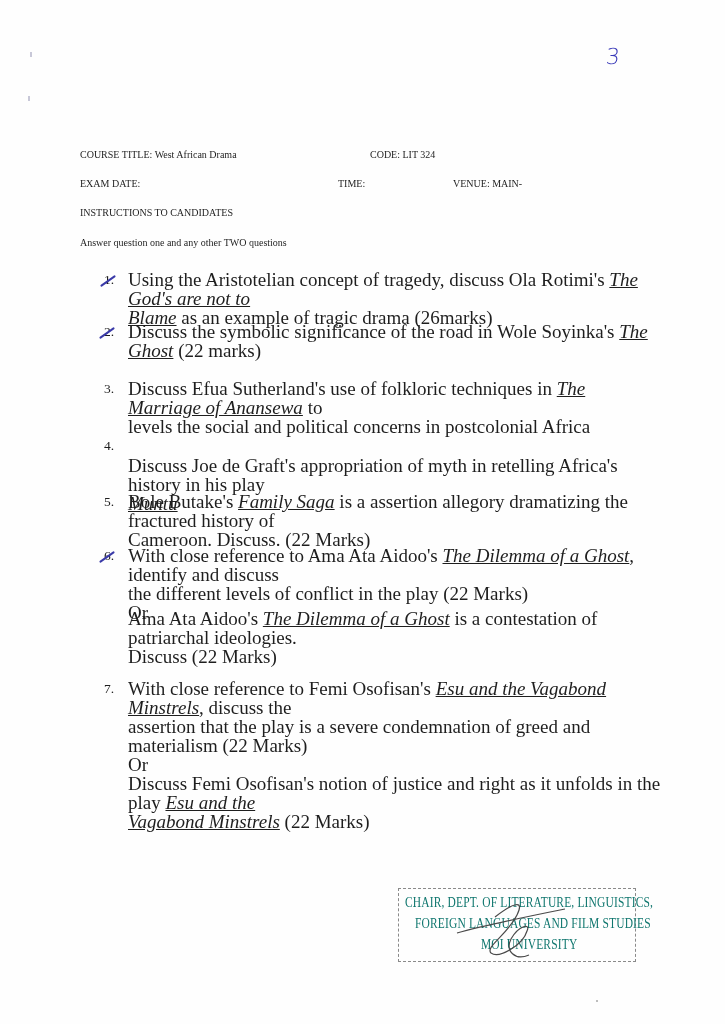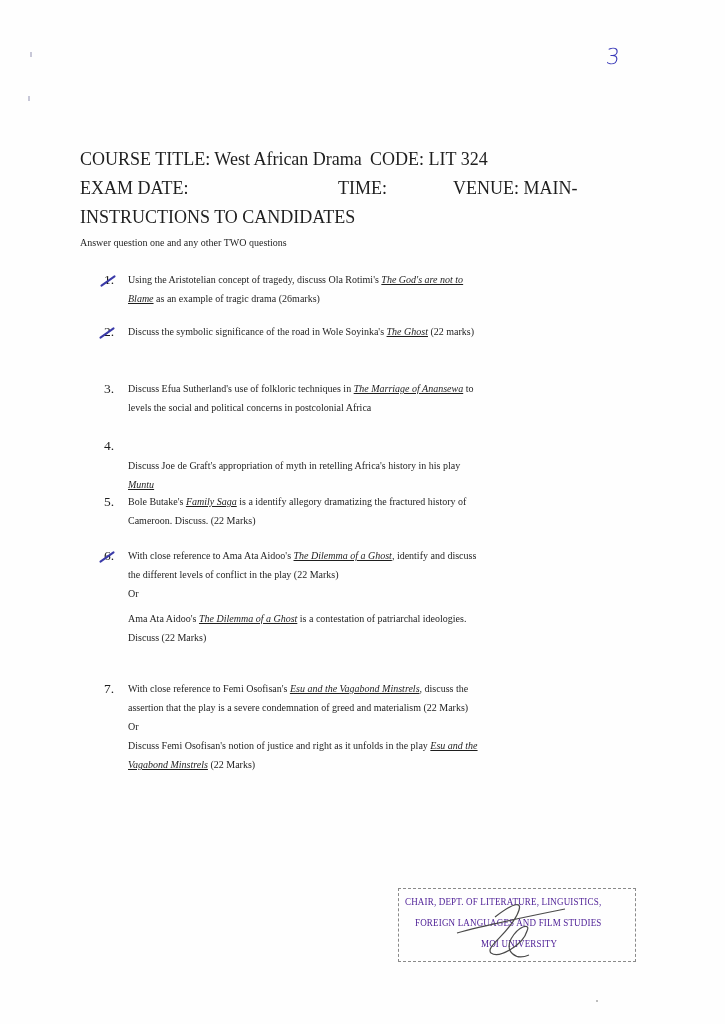"COURSE TITLE: West African Drama" .hdr { font-size: 18px -> 10px }
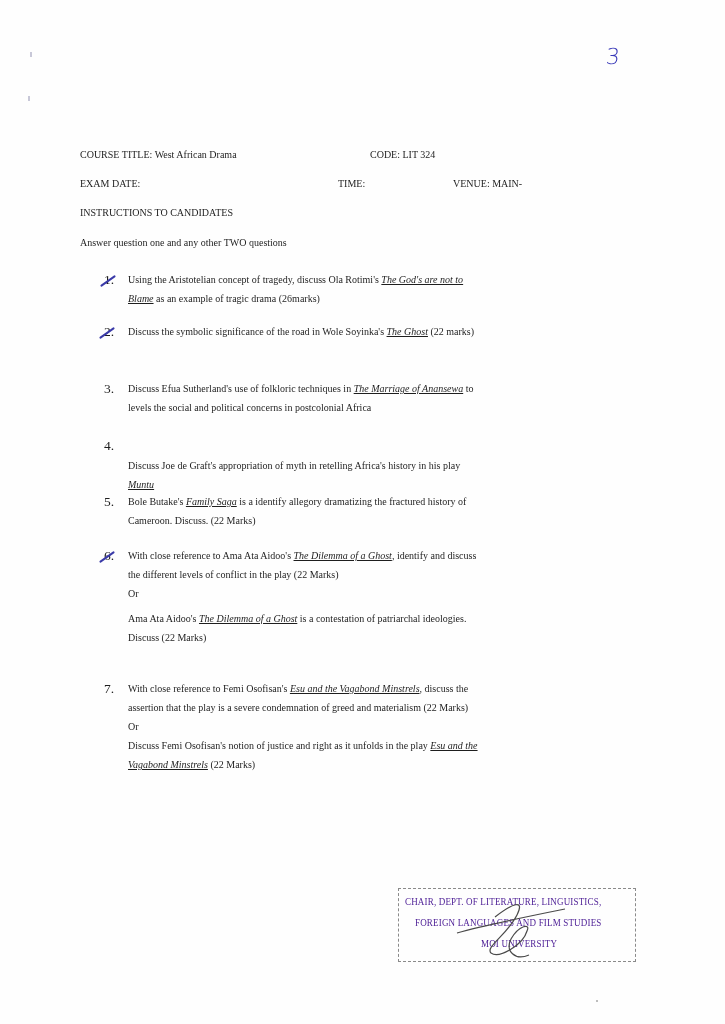"Using the Aristotelian concept of" .q { font-size: 10px -> 19px }
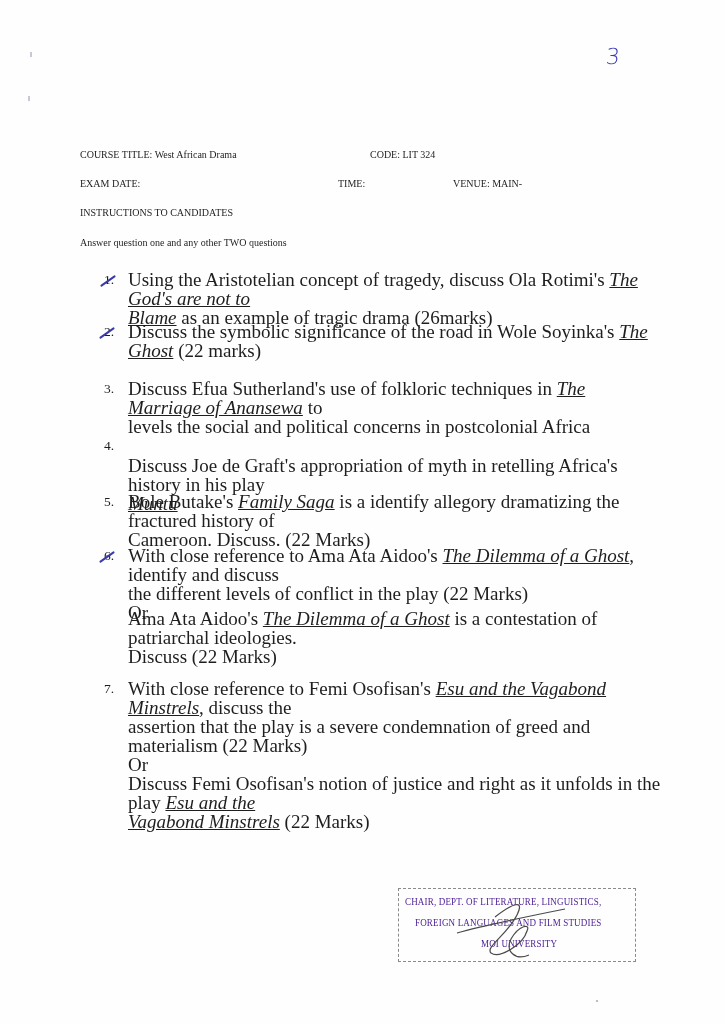"is a identify allegory dramatizing" span { text: identify -> assertion }
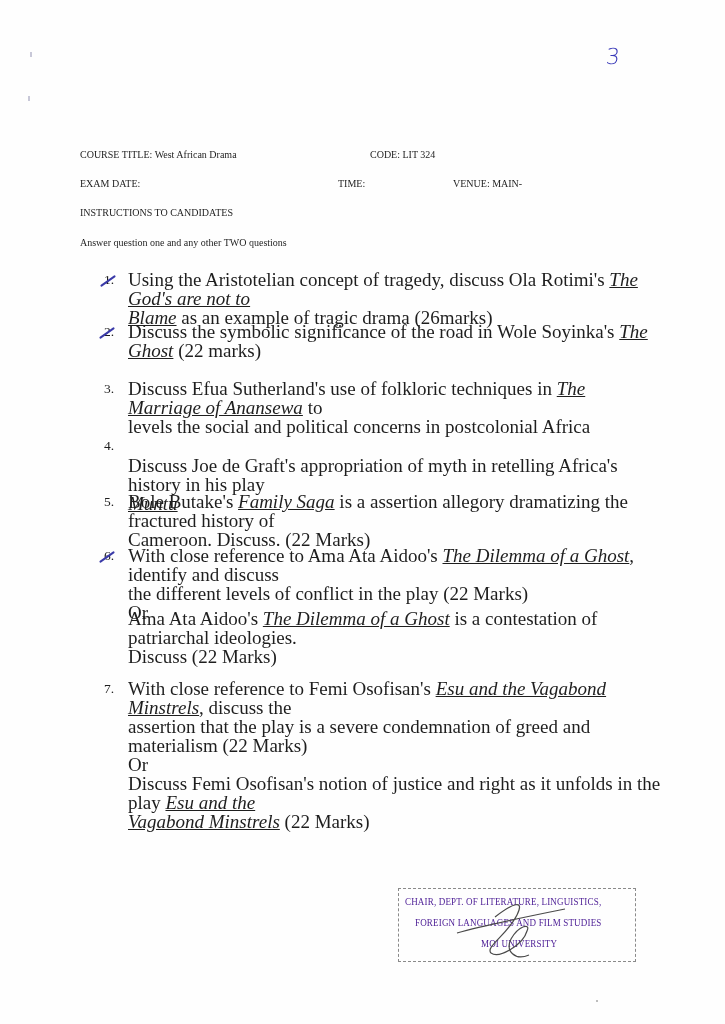"CHAIR, DEPT. OF LITERATURE, LINGUISTICS," .stamp { color: #4c1d95 -> #0f766e; font-size: 11px -> 14px }
